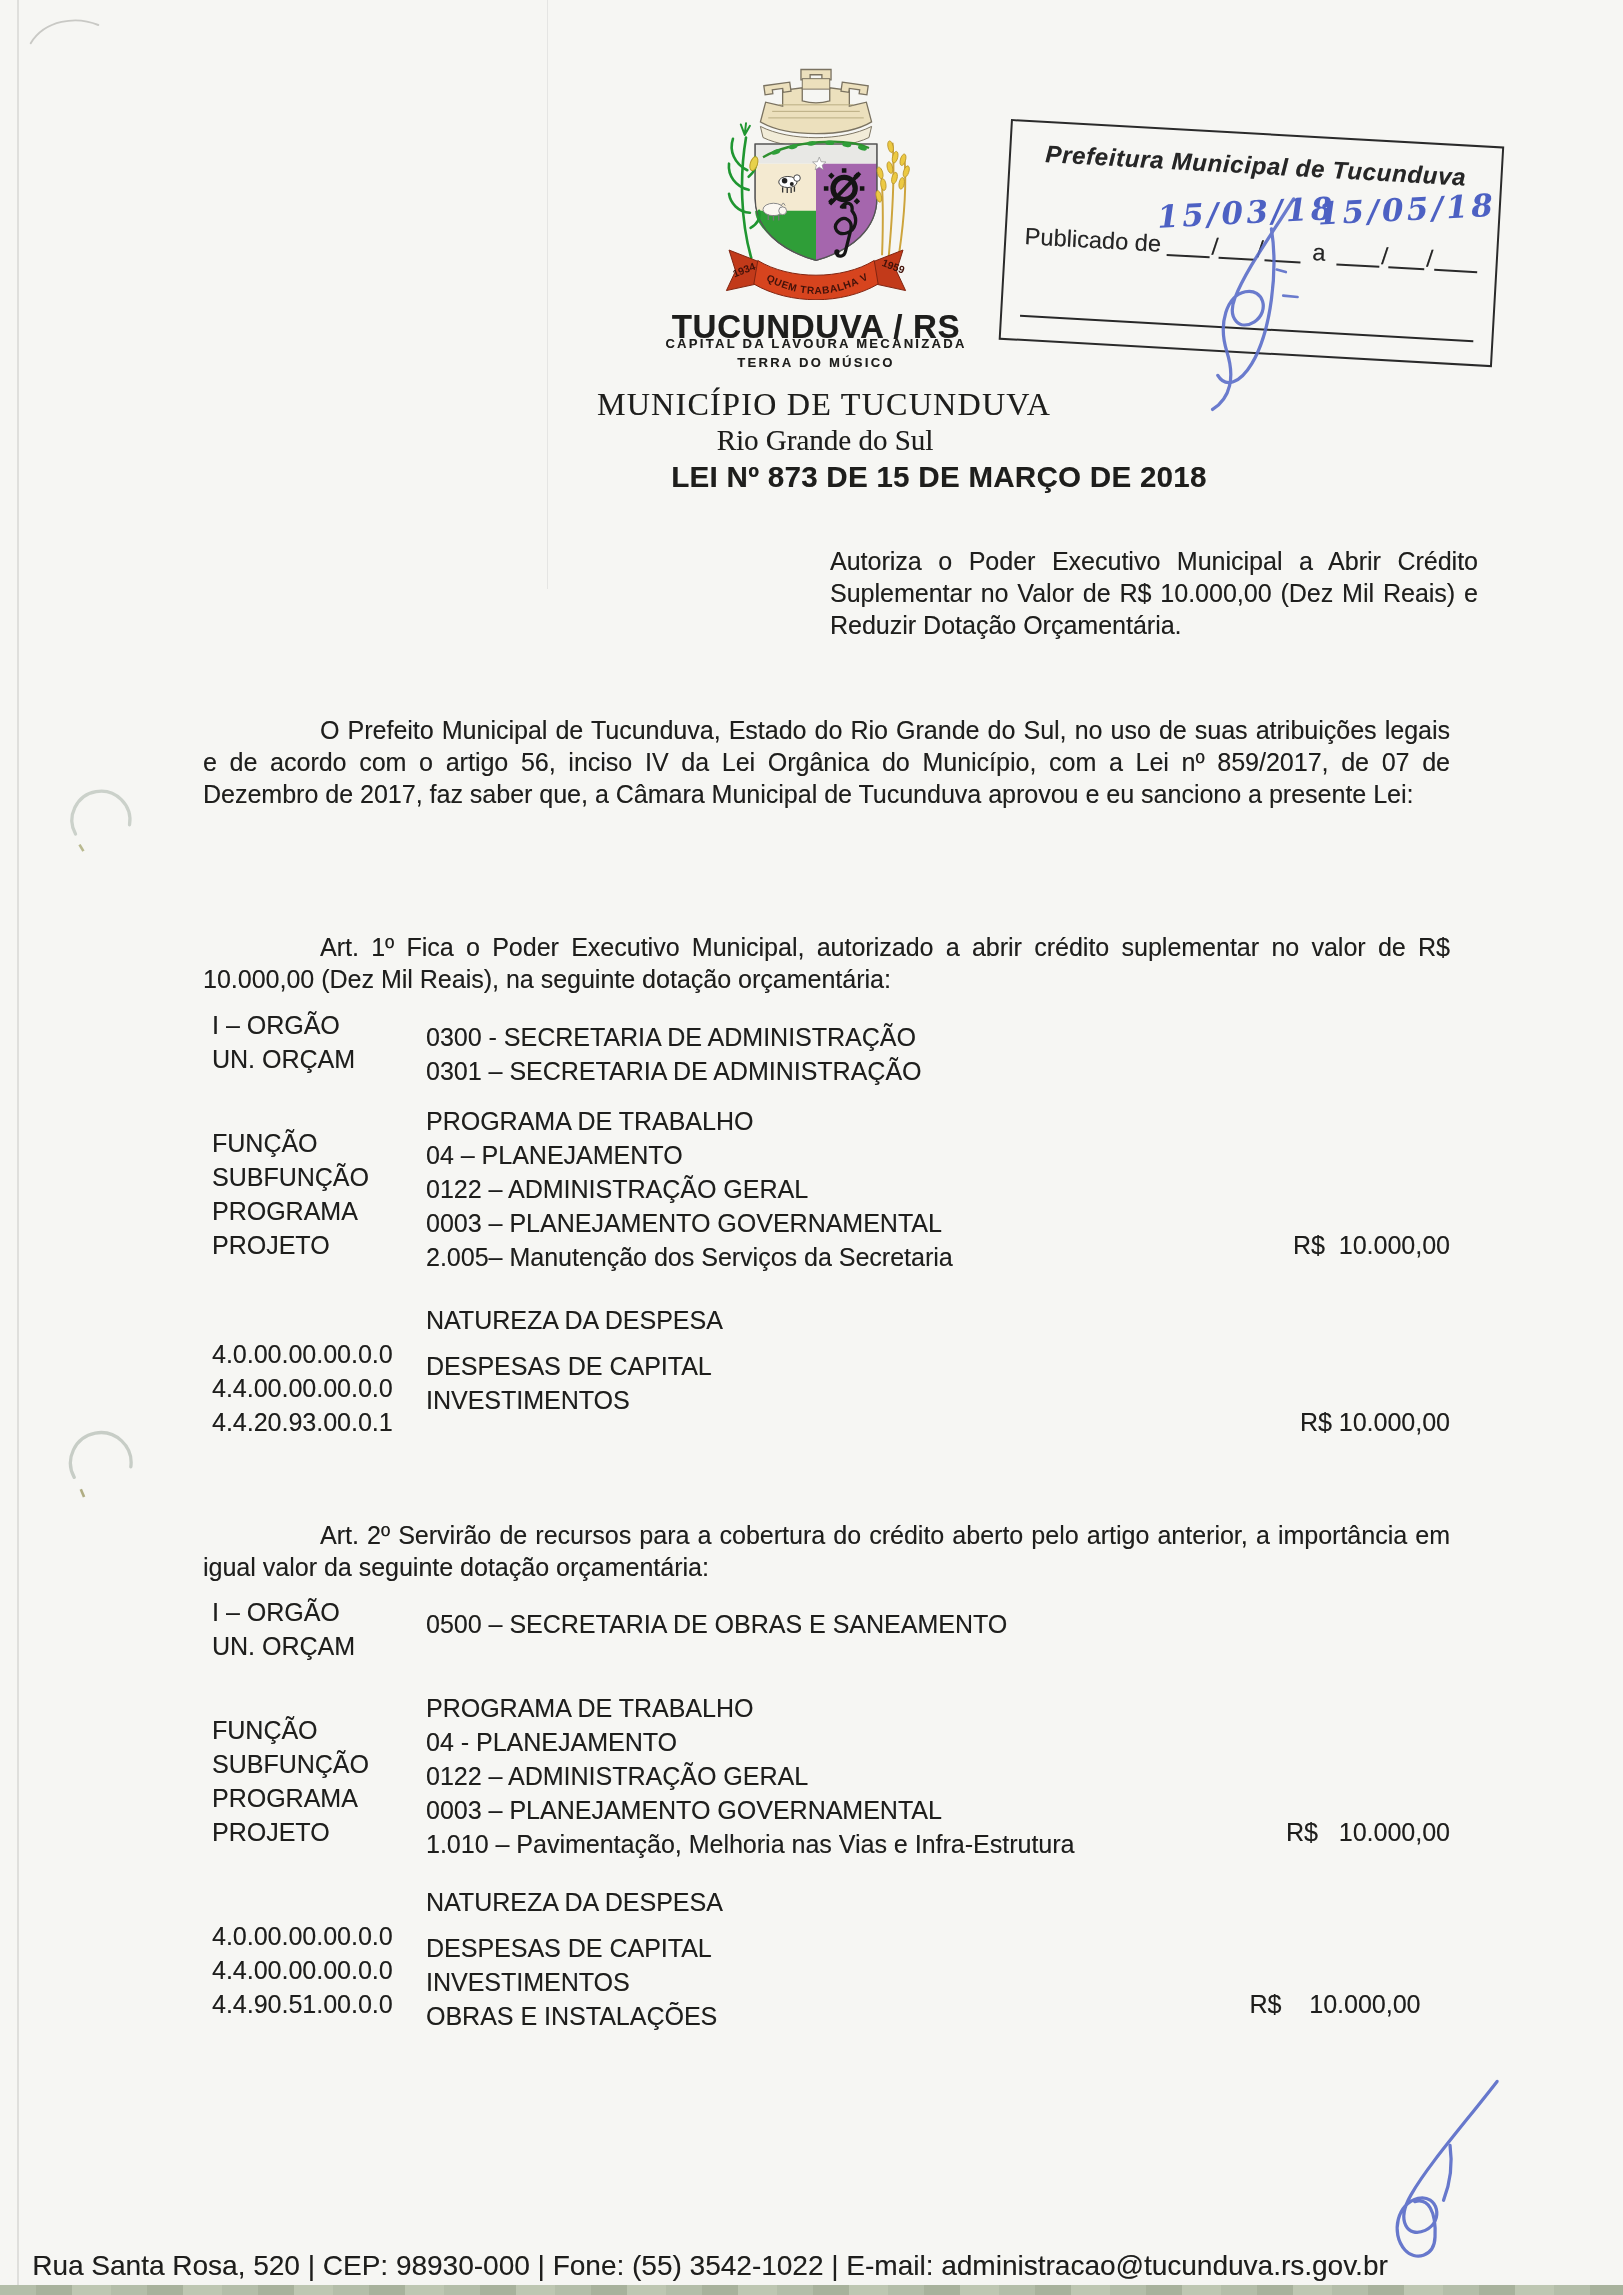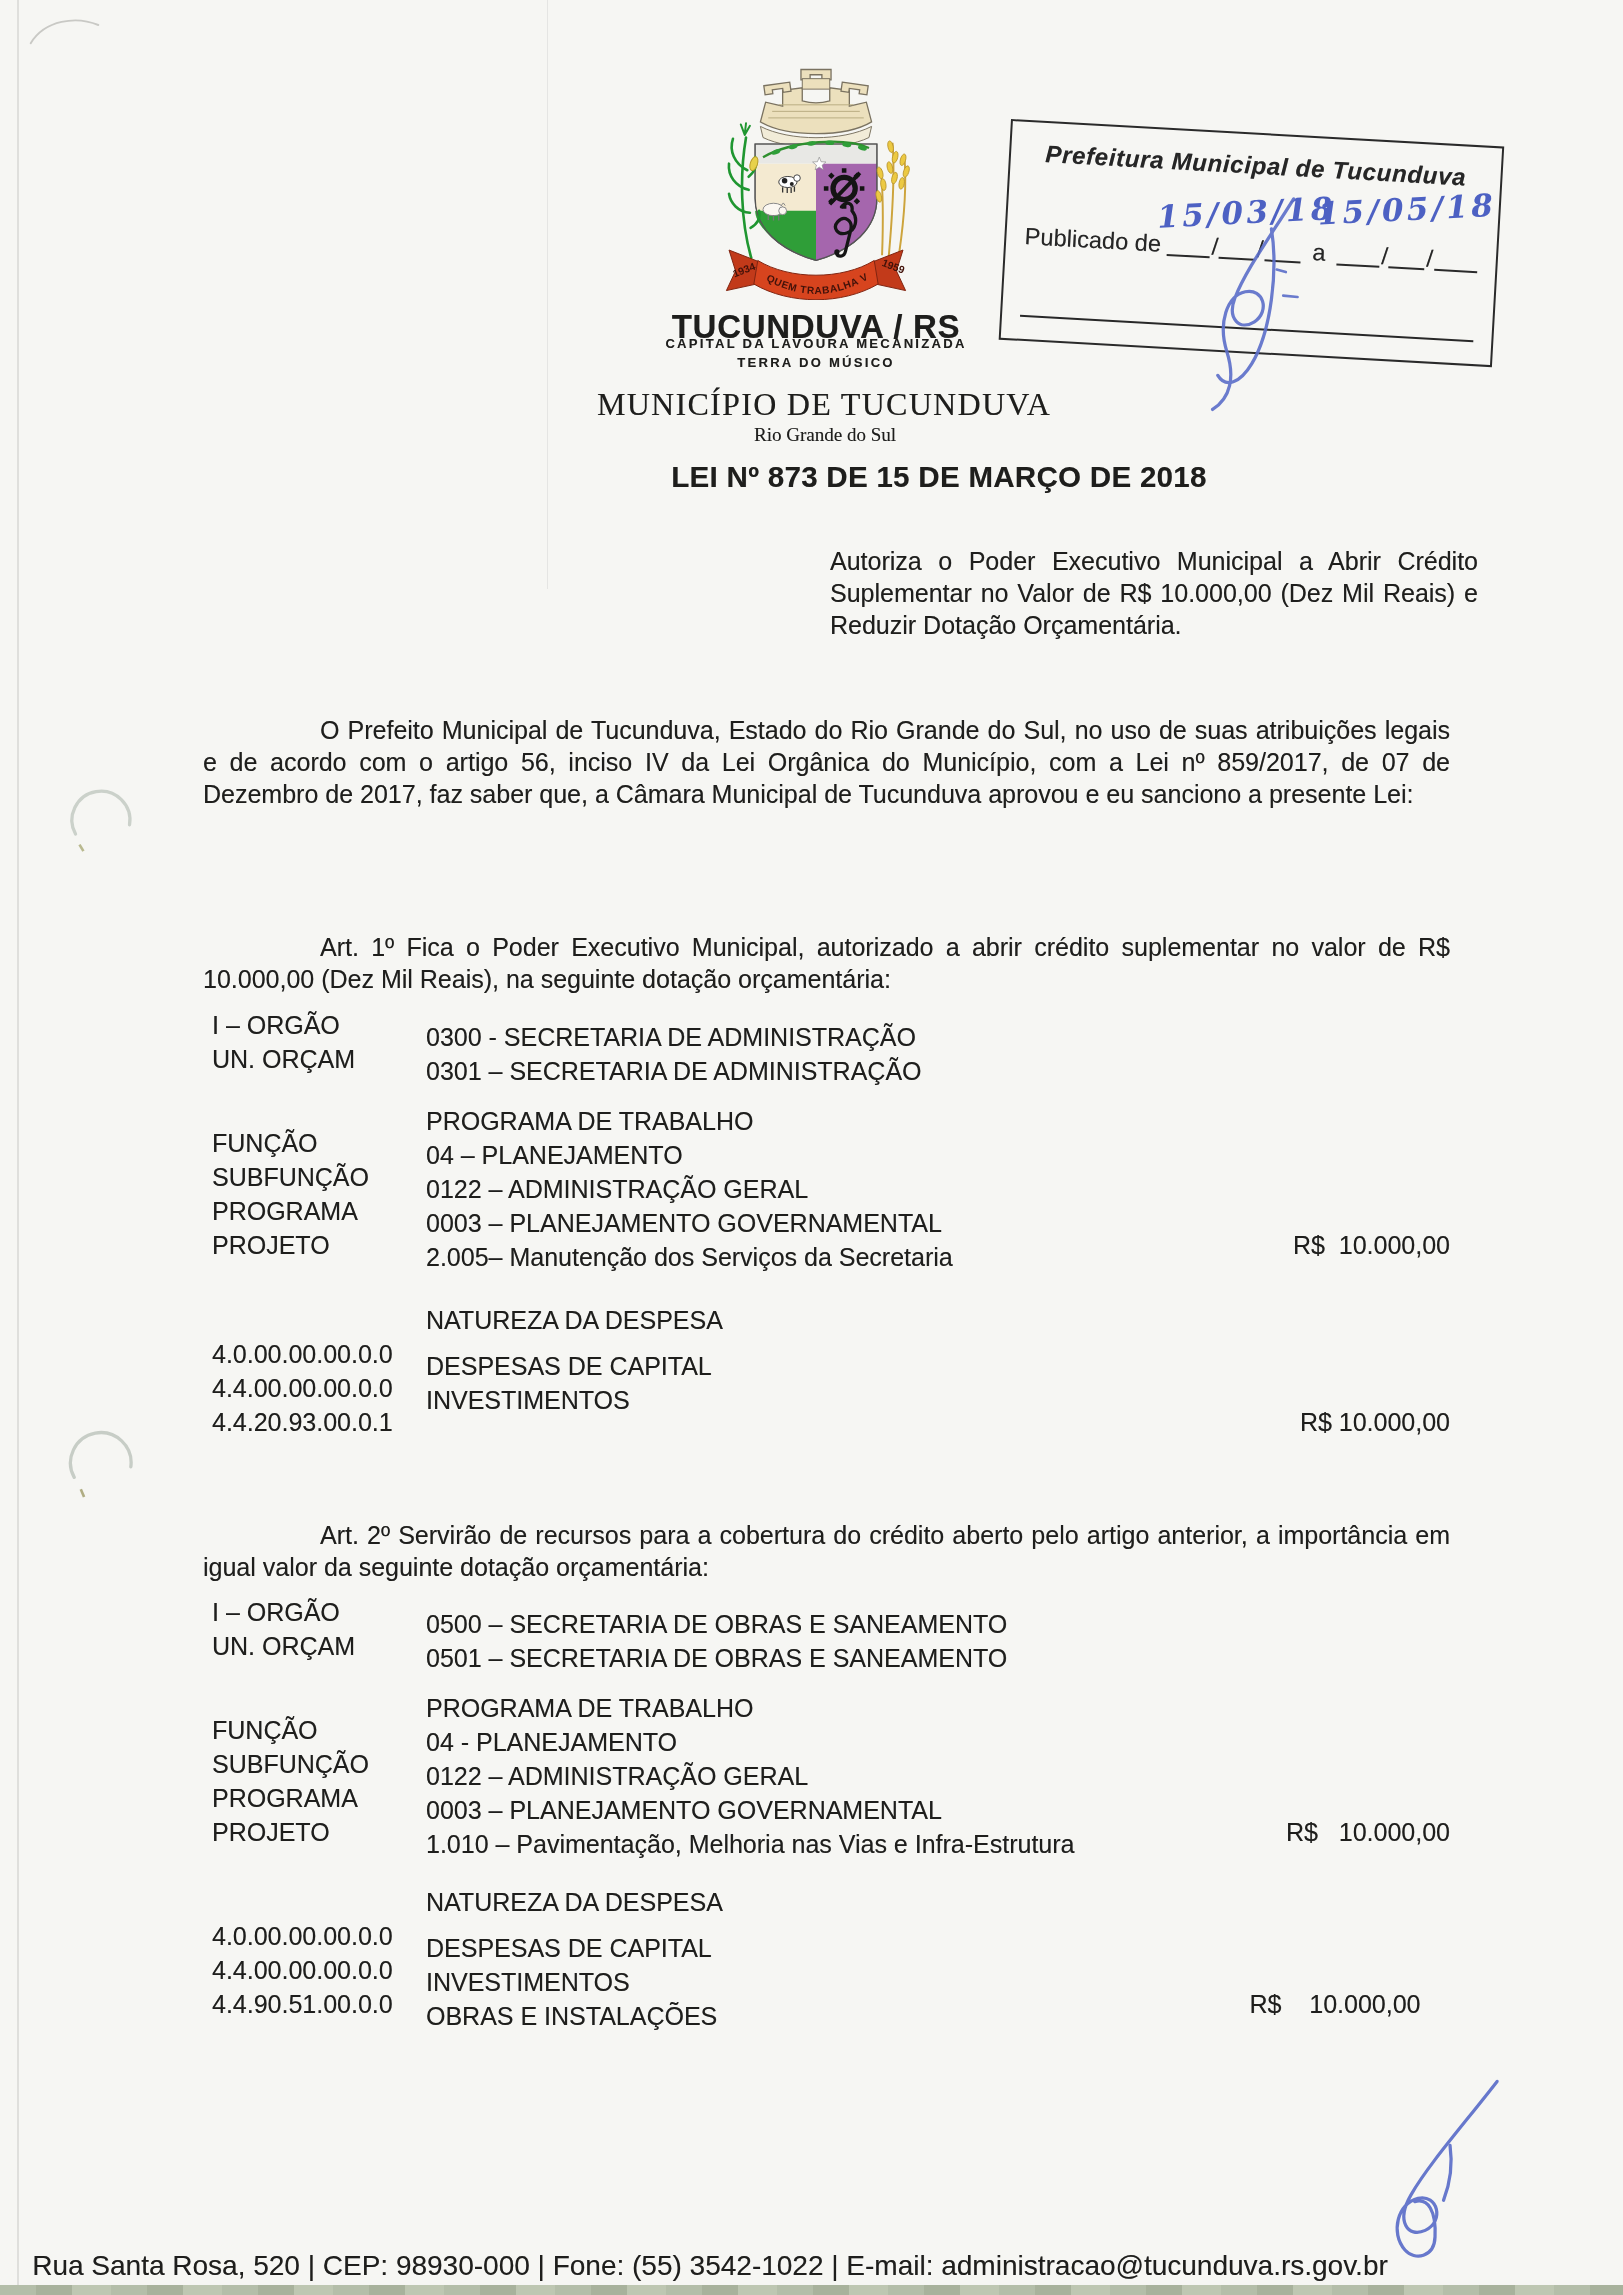"Rio Grande do Sul" .state { font-size: 19px -> 29px }
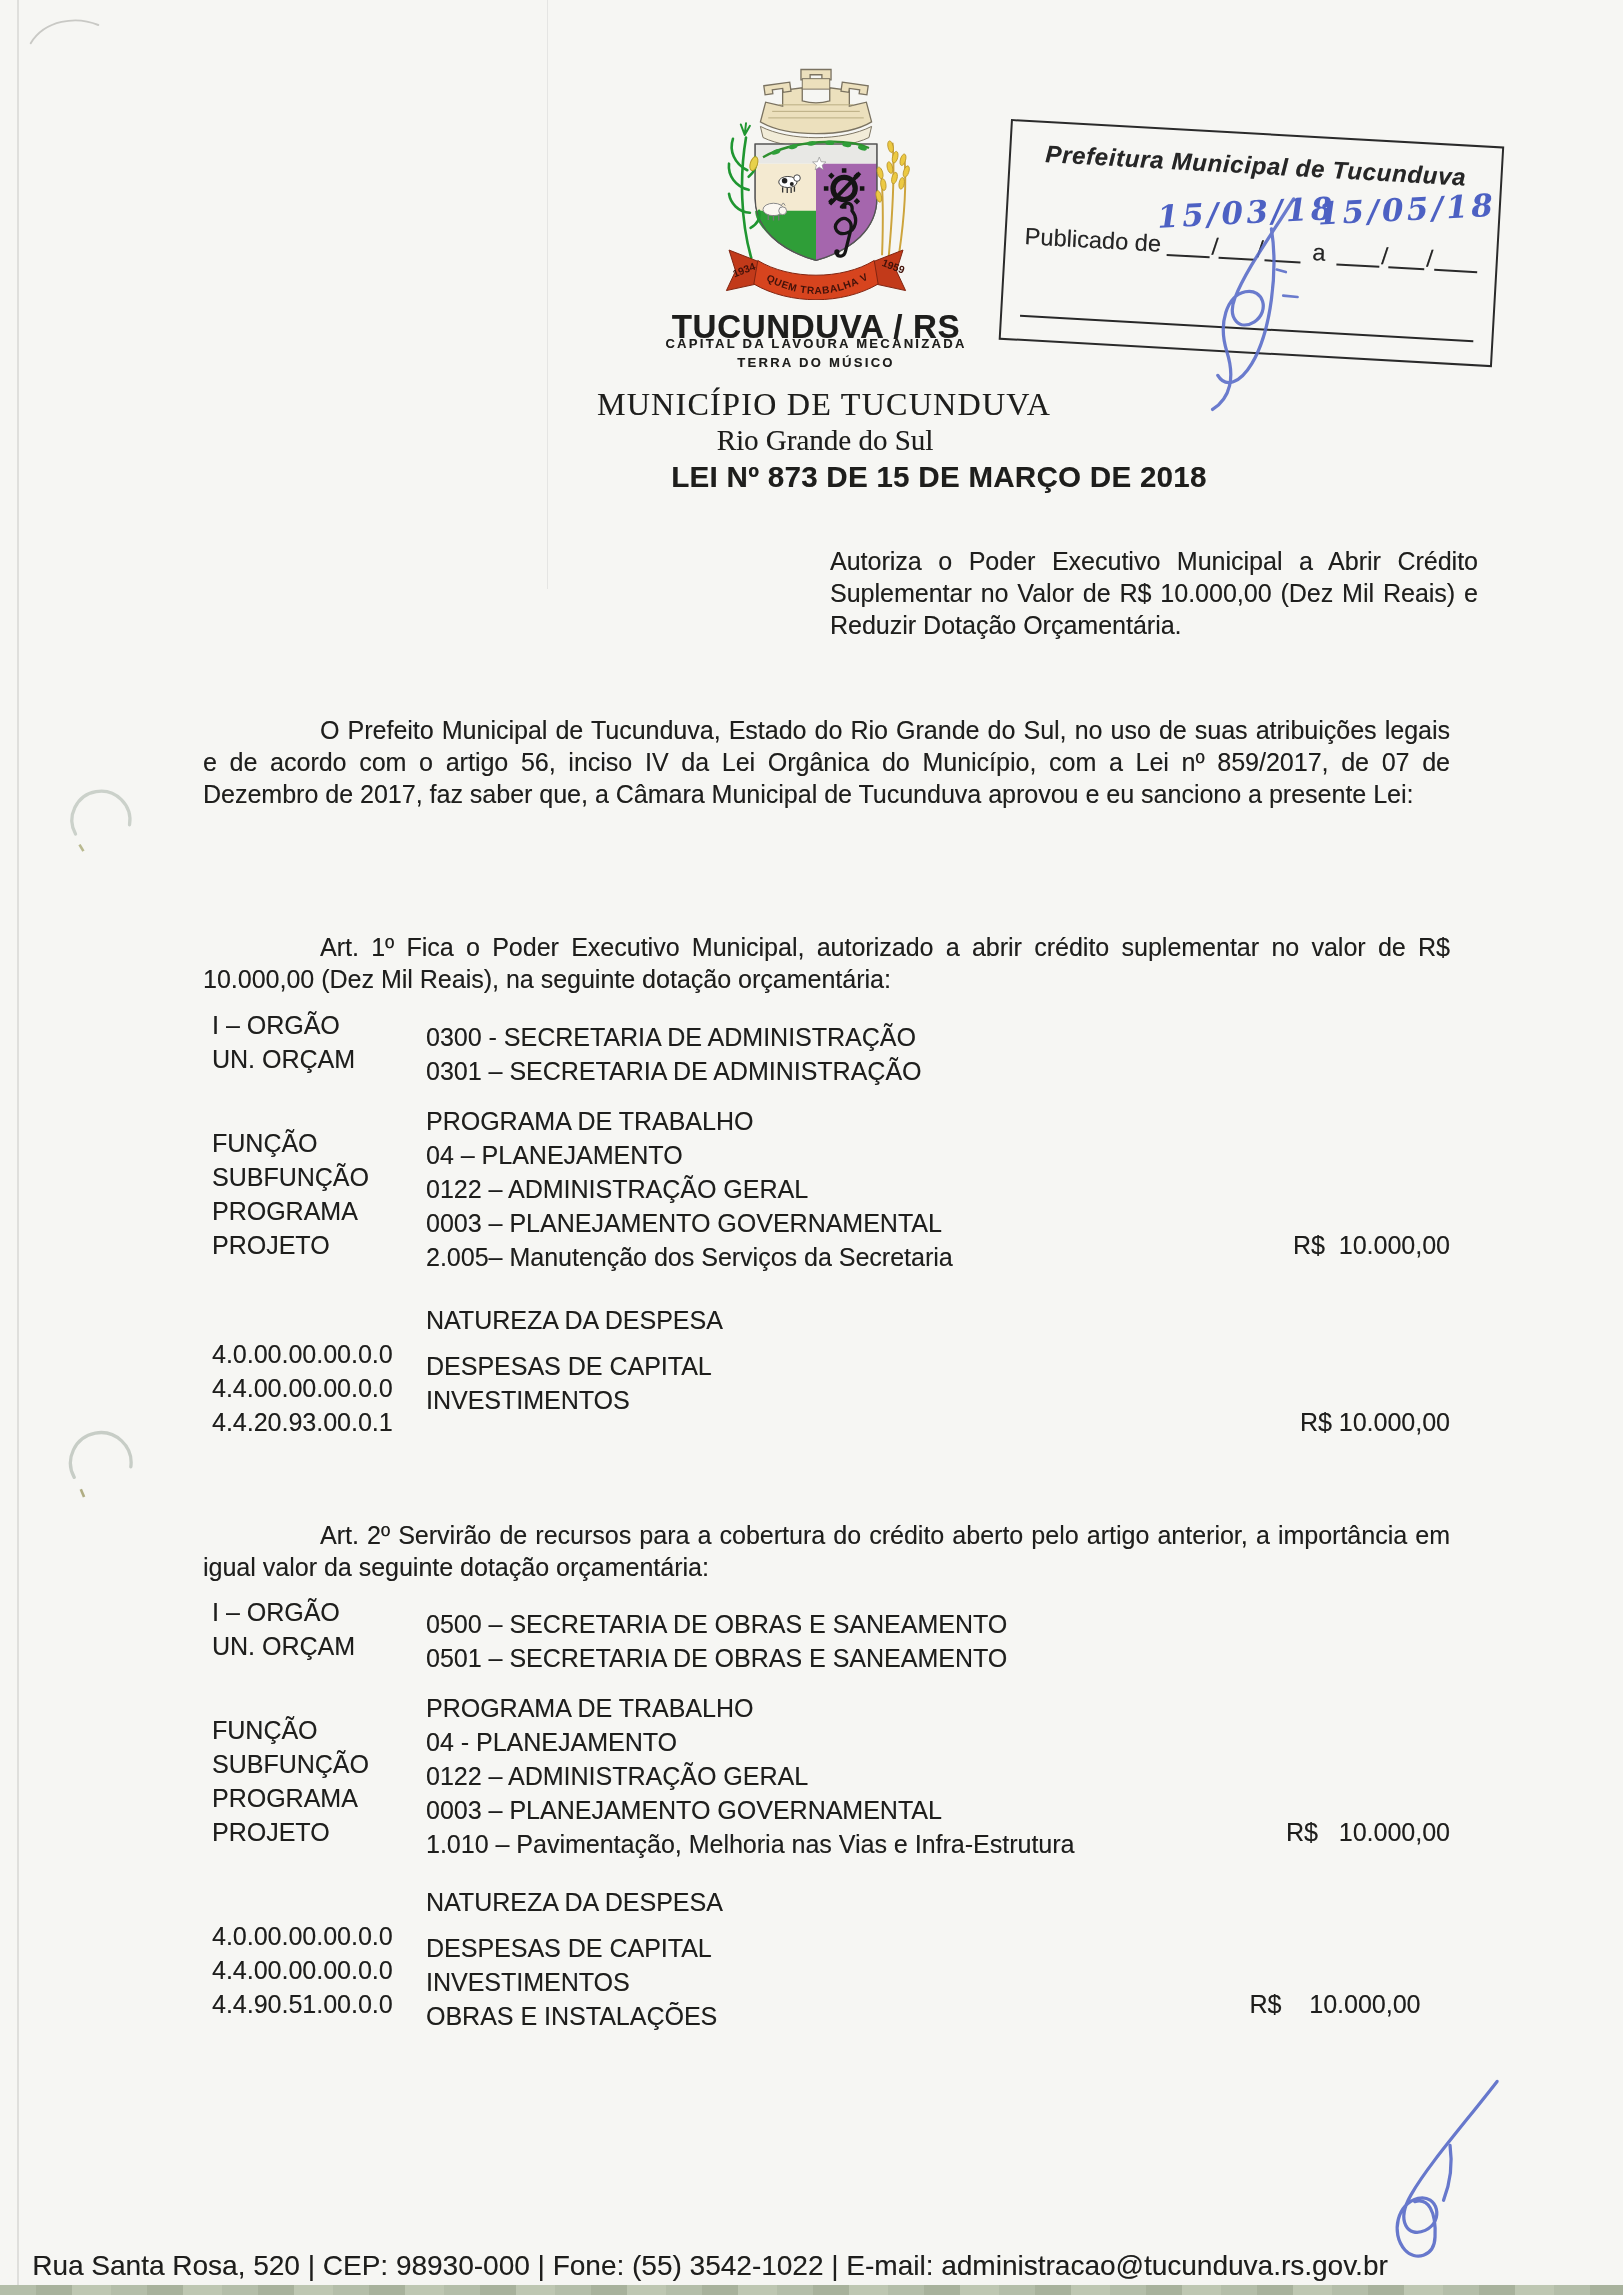"0501 – SECRETARIA DE OBRAS" span.bv { html: <span>0501 – SECRETARIA DE OBRAS E SANEAMENTO</span> -> none }
